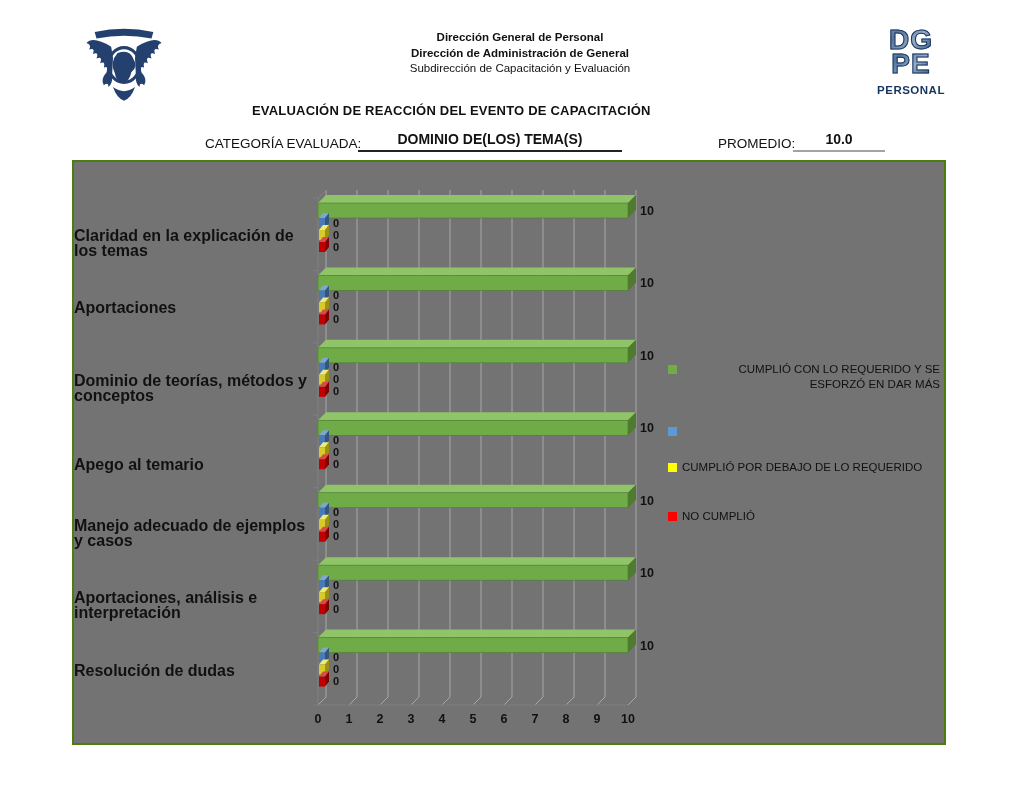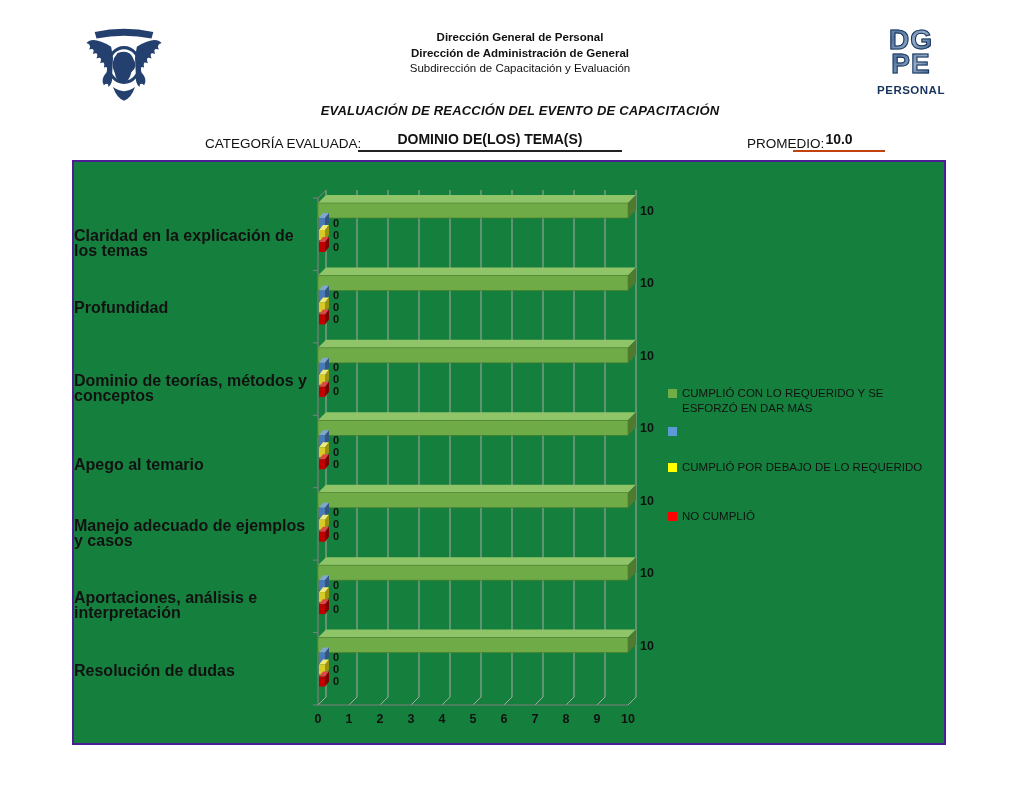"EVALUACIÓN DE REACCIÓN DEL EVENTO" .report-title { font-style: italic -> none; text-align: center -> none }
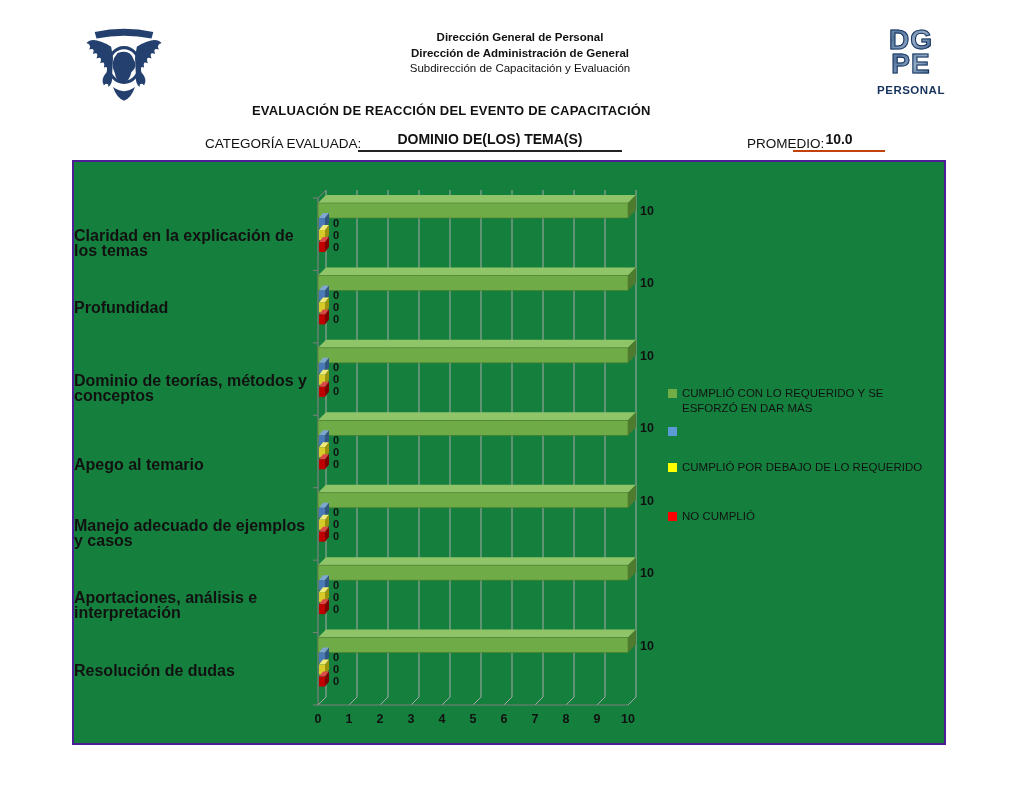"PROMEDIO:" .prom-label { margin-left: 29px -> none }
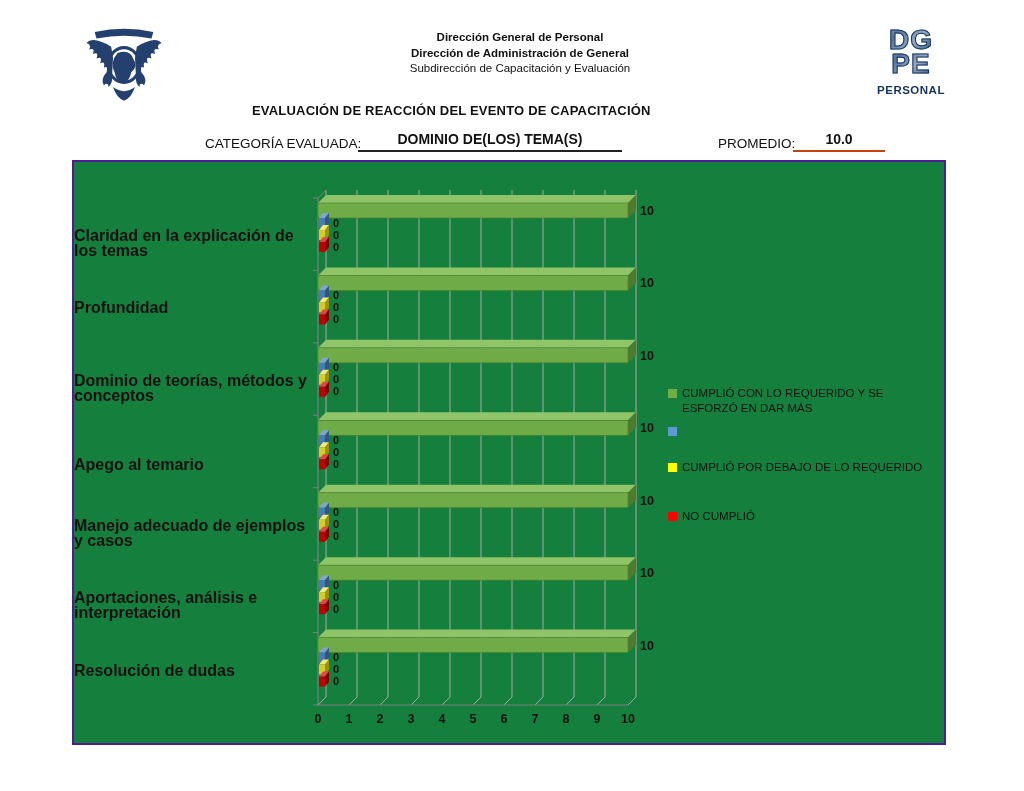"10.0" .prom-field { border-bottom: 2px solid #c2410c -> 2px solid #a3a3a3 }
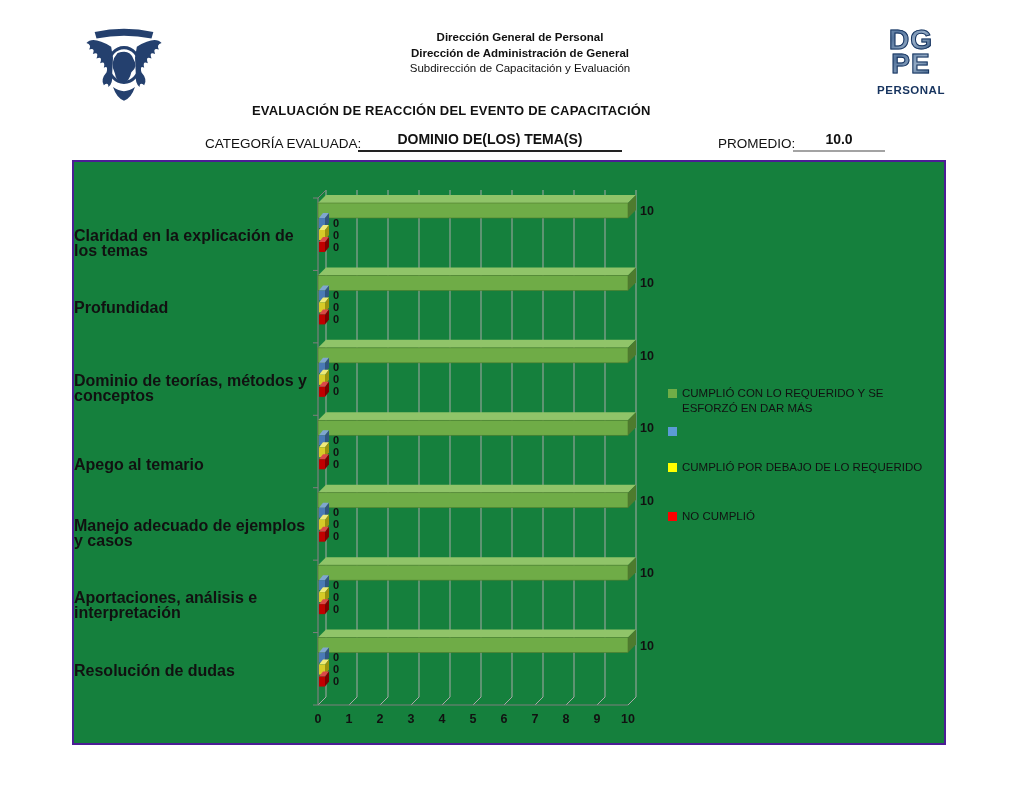"10" .chart-box { background: #15803d -> #737373; border: 2px solid #4c1d95 -> 2px solid #4d7c0f }
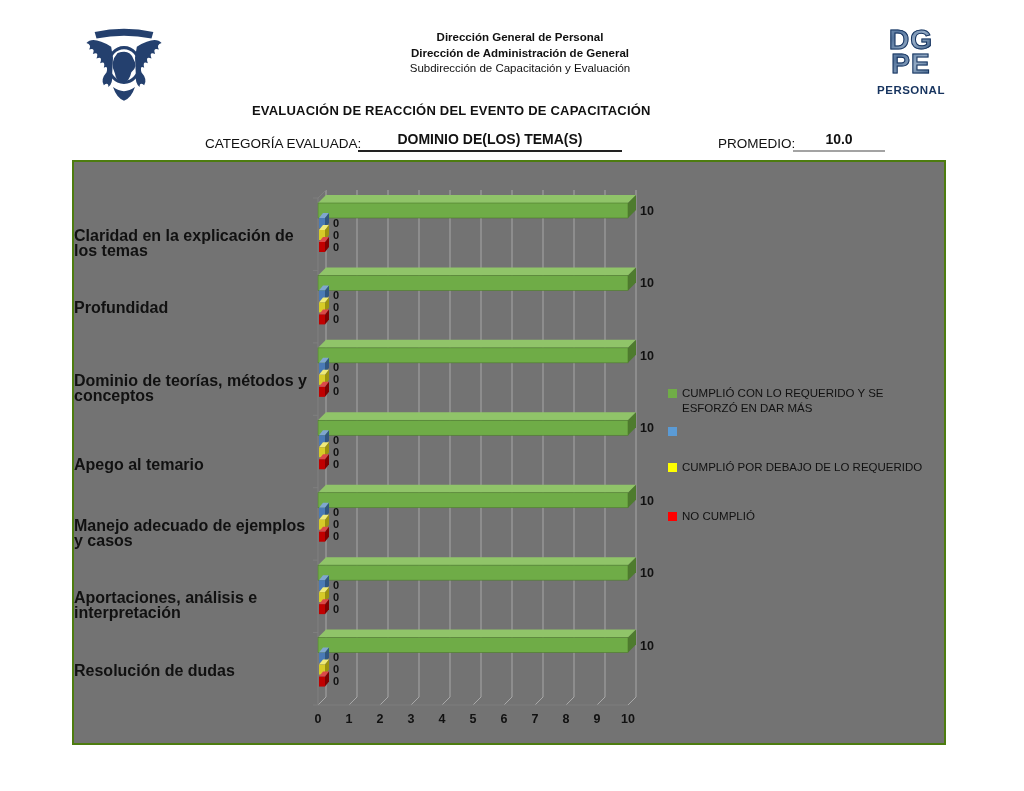"Profundidad" div.cat-lab { text: Profundidad -> Aportaciones }
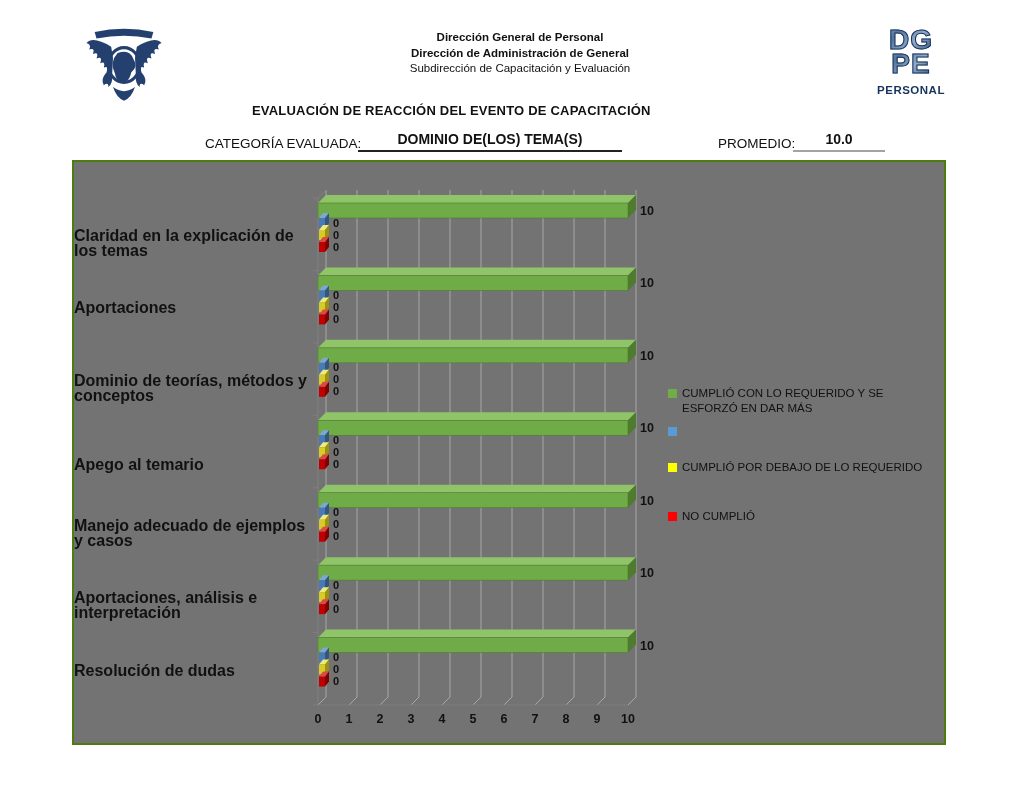"CUMPLIÓ CON LO REQUERIDO Y" div.legend-item { text-align: none -> right; top: 224px -> 200px }
